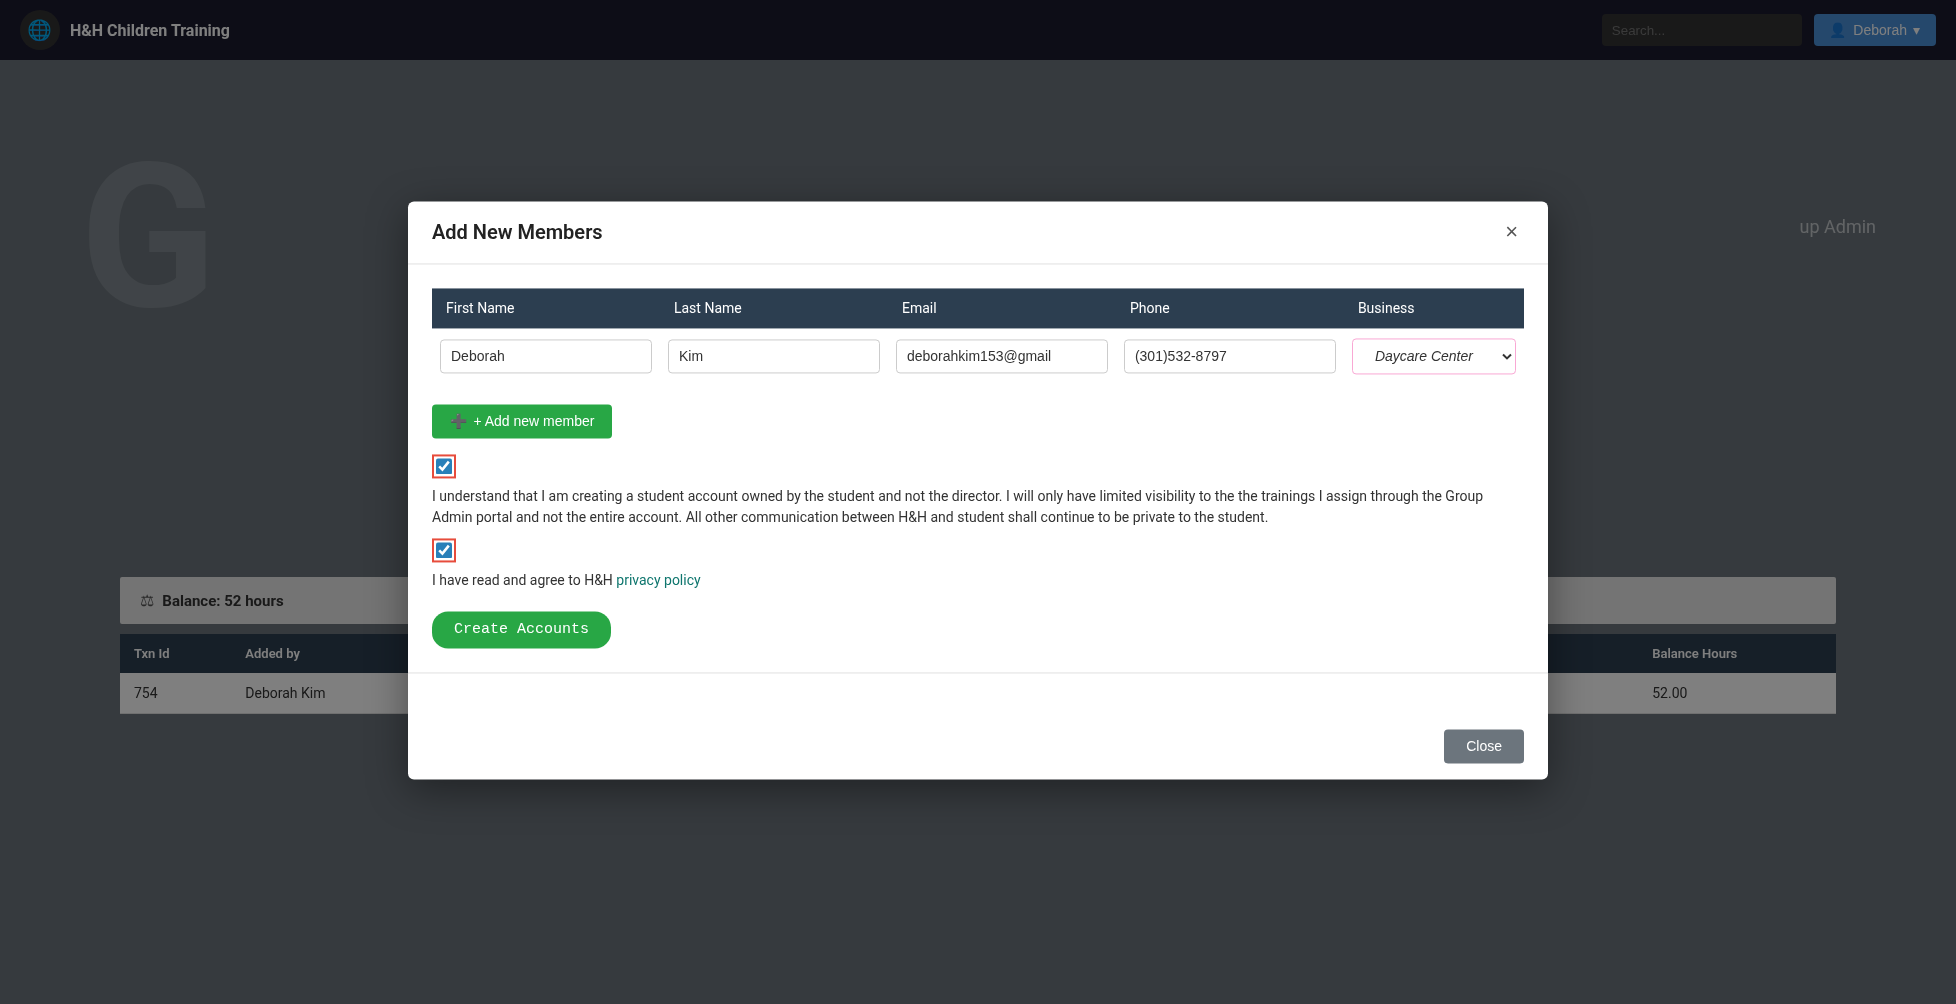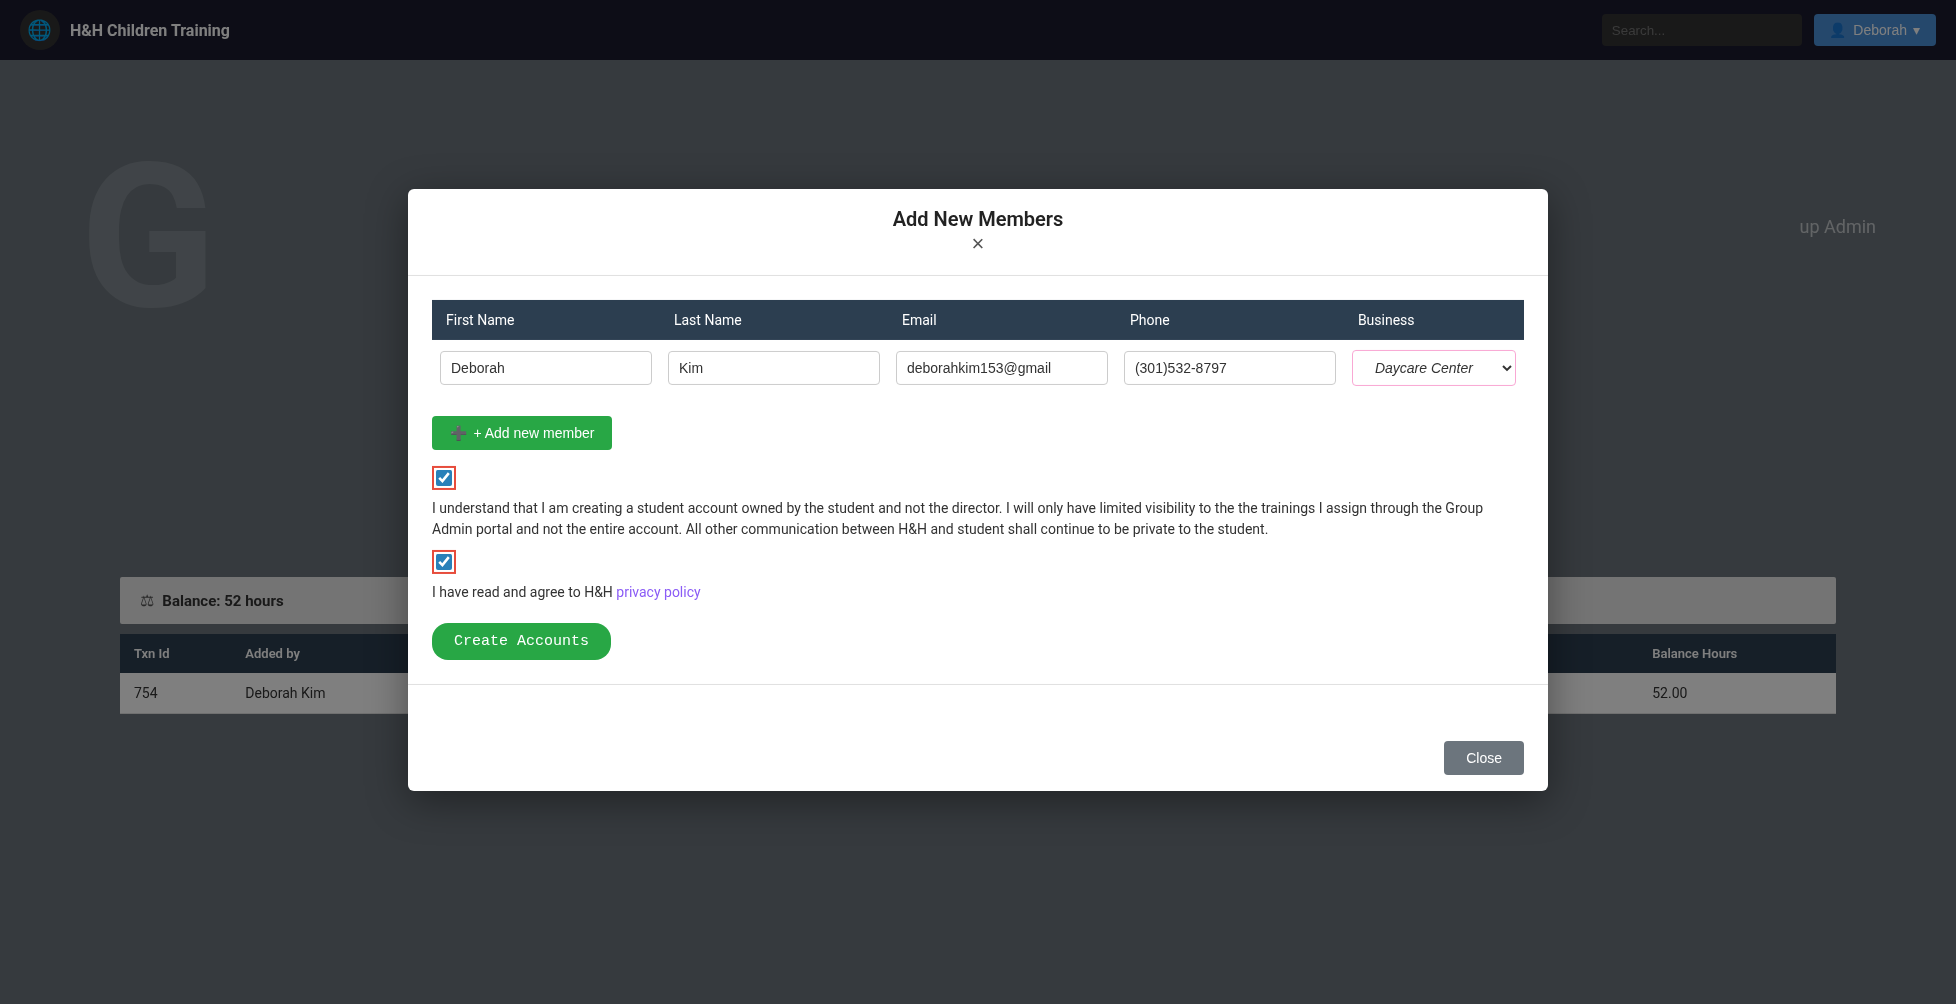"Add New Members" .modal-header { flex-direction: column -> none }
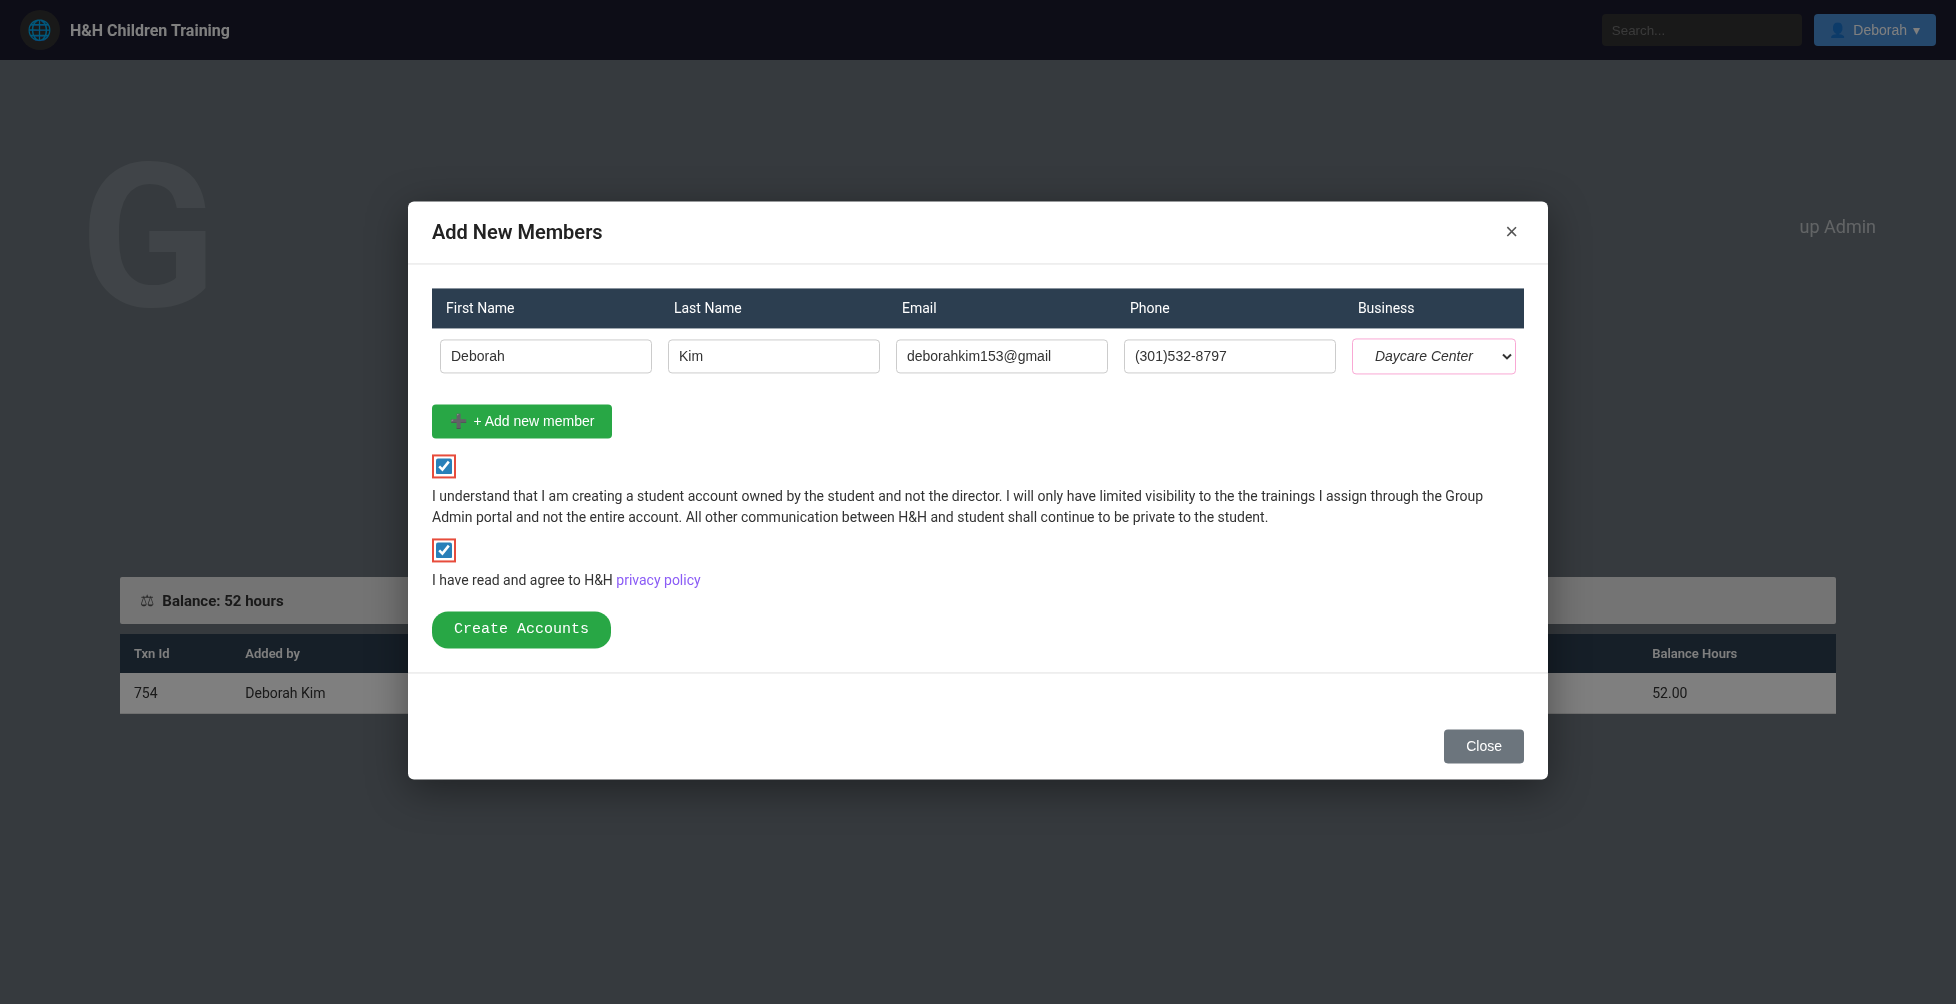"privacy policy" .privacy-link { color: #8b5cf6 -> #0f766e }
